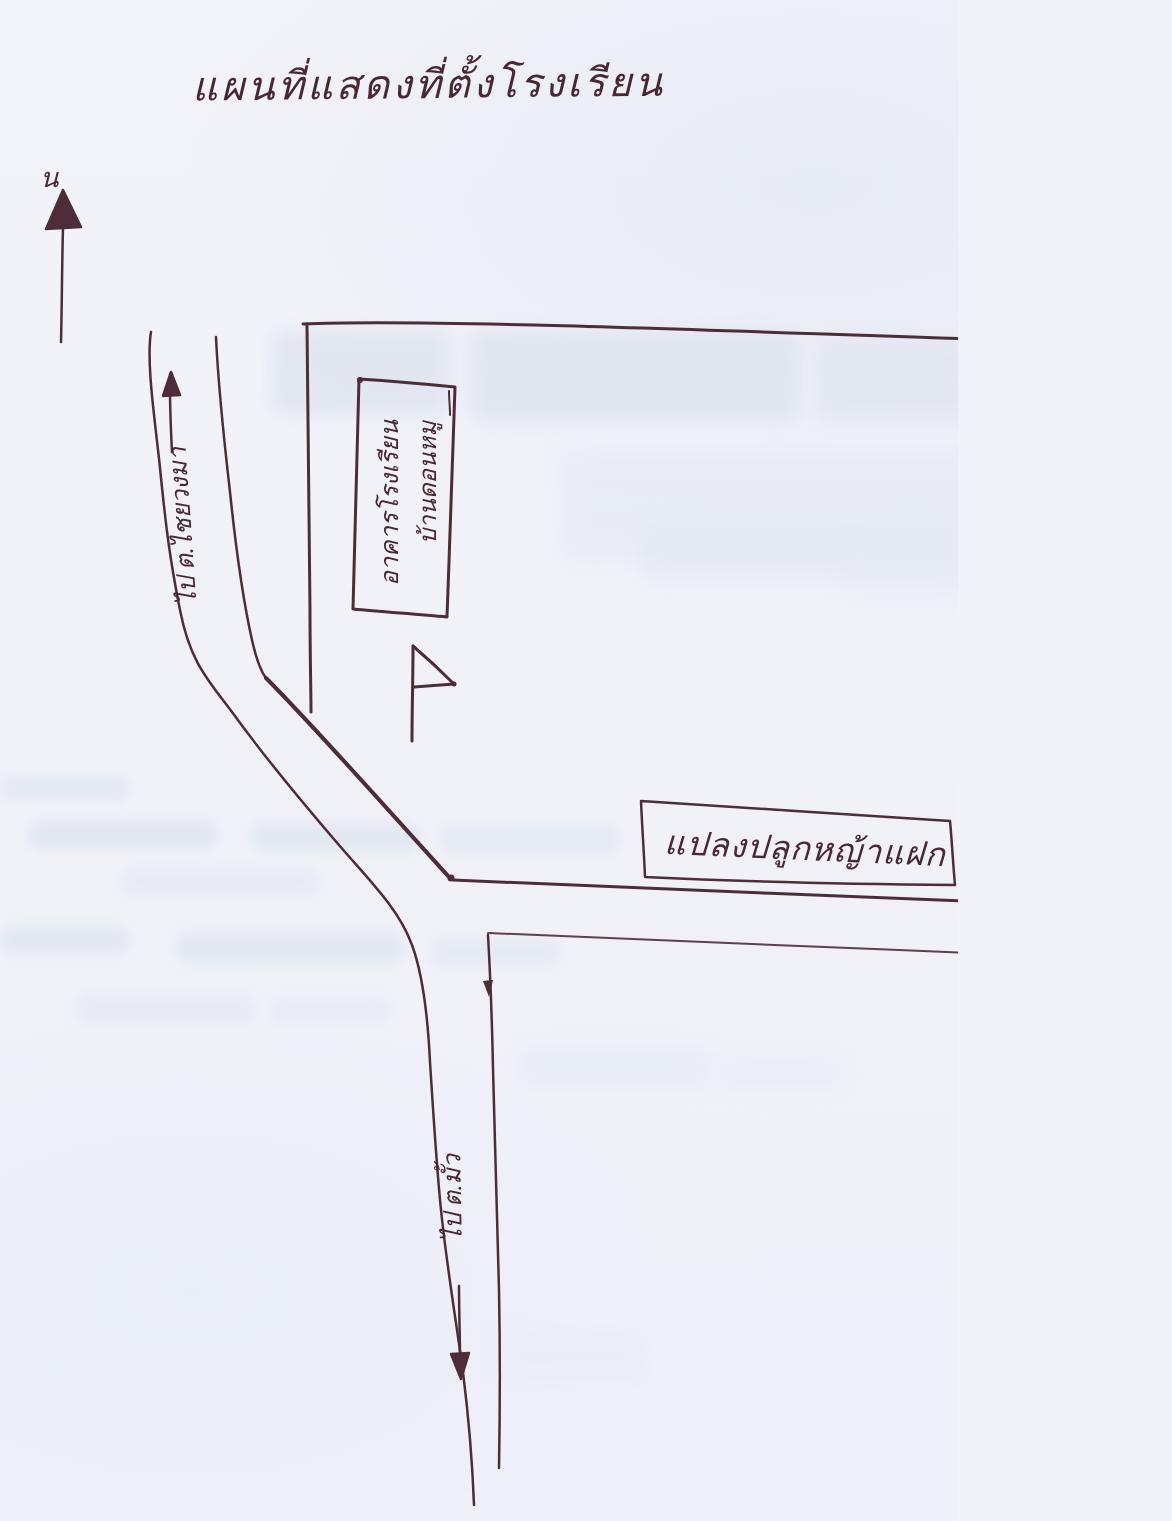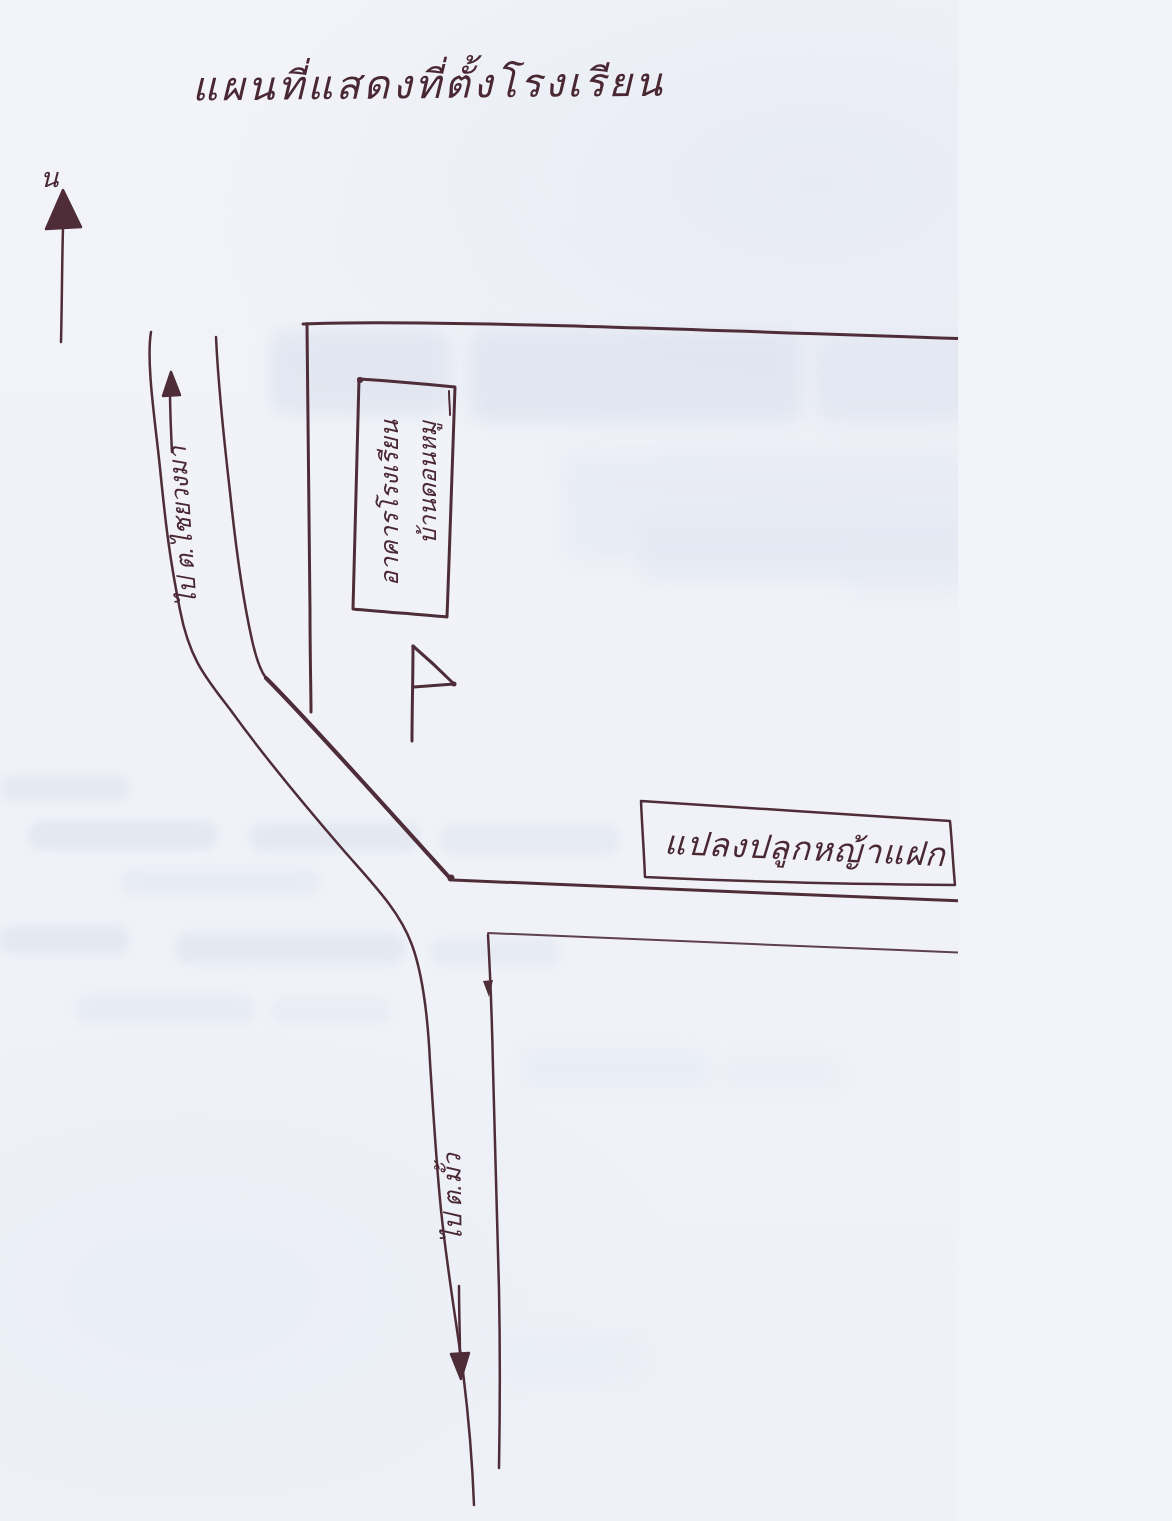"แผนที่แสดงที่ตั้งโรงเรียน" .paper { font-family: Liberation Sans, sans-serif -> Liberation Serif, serif }
